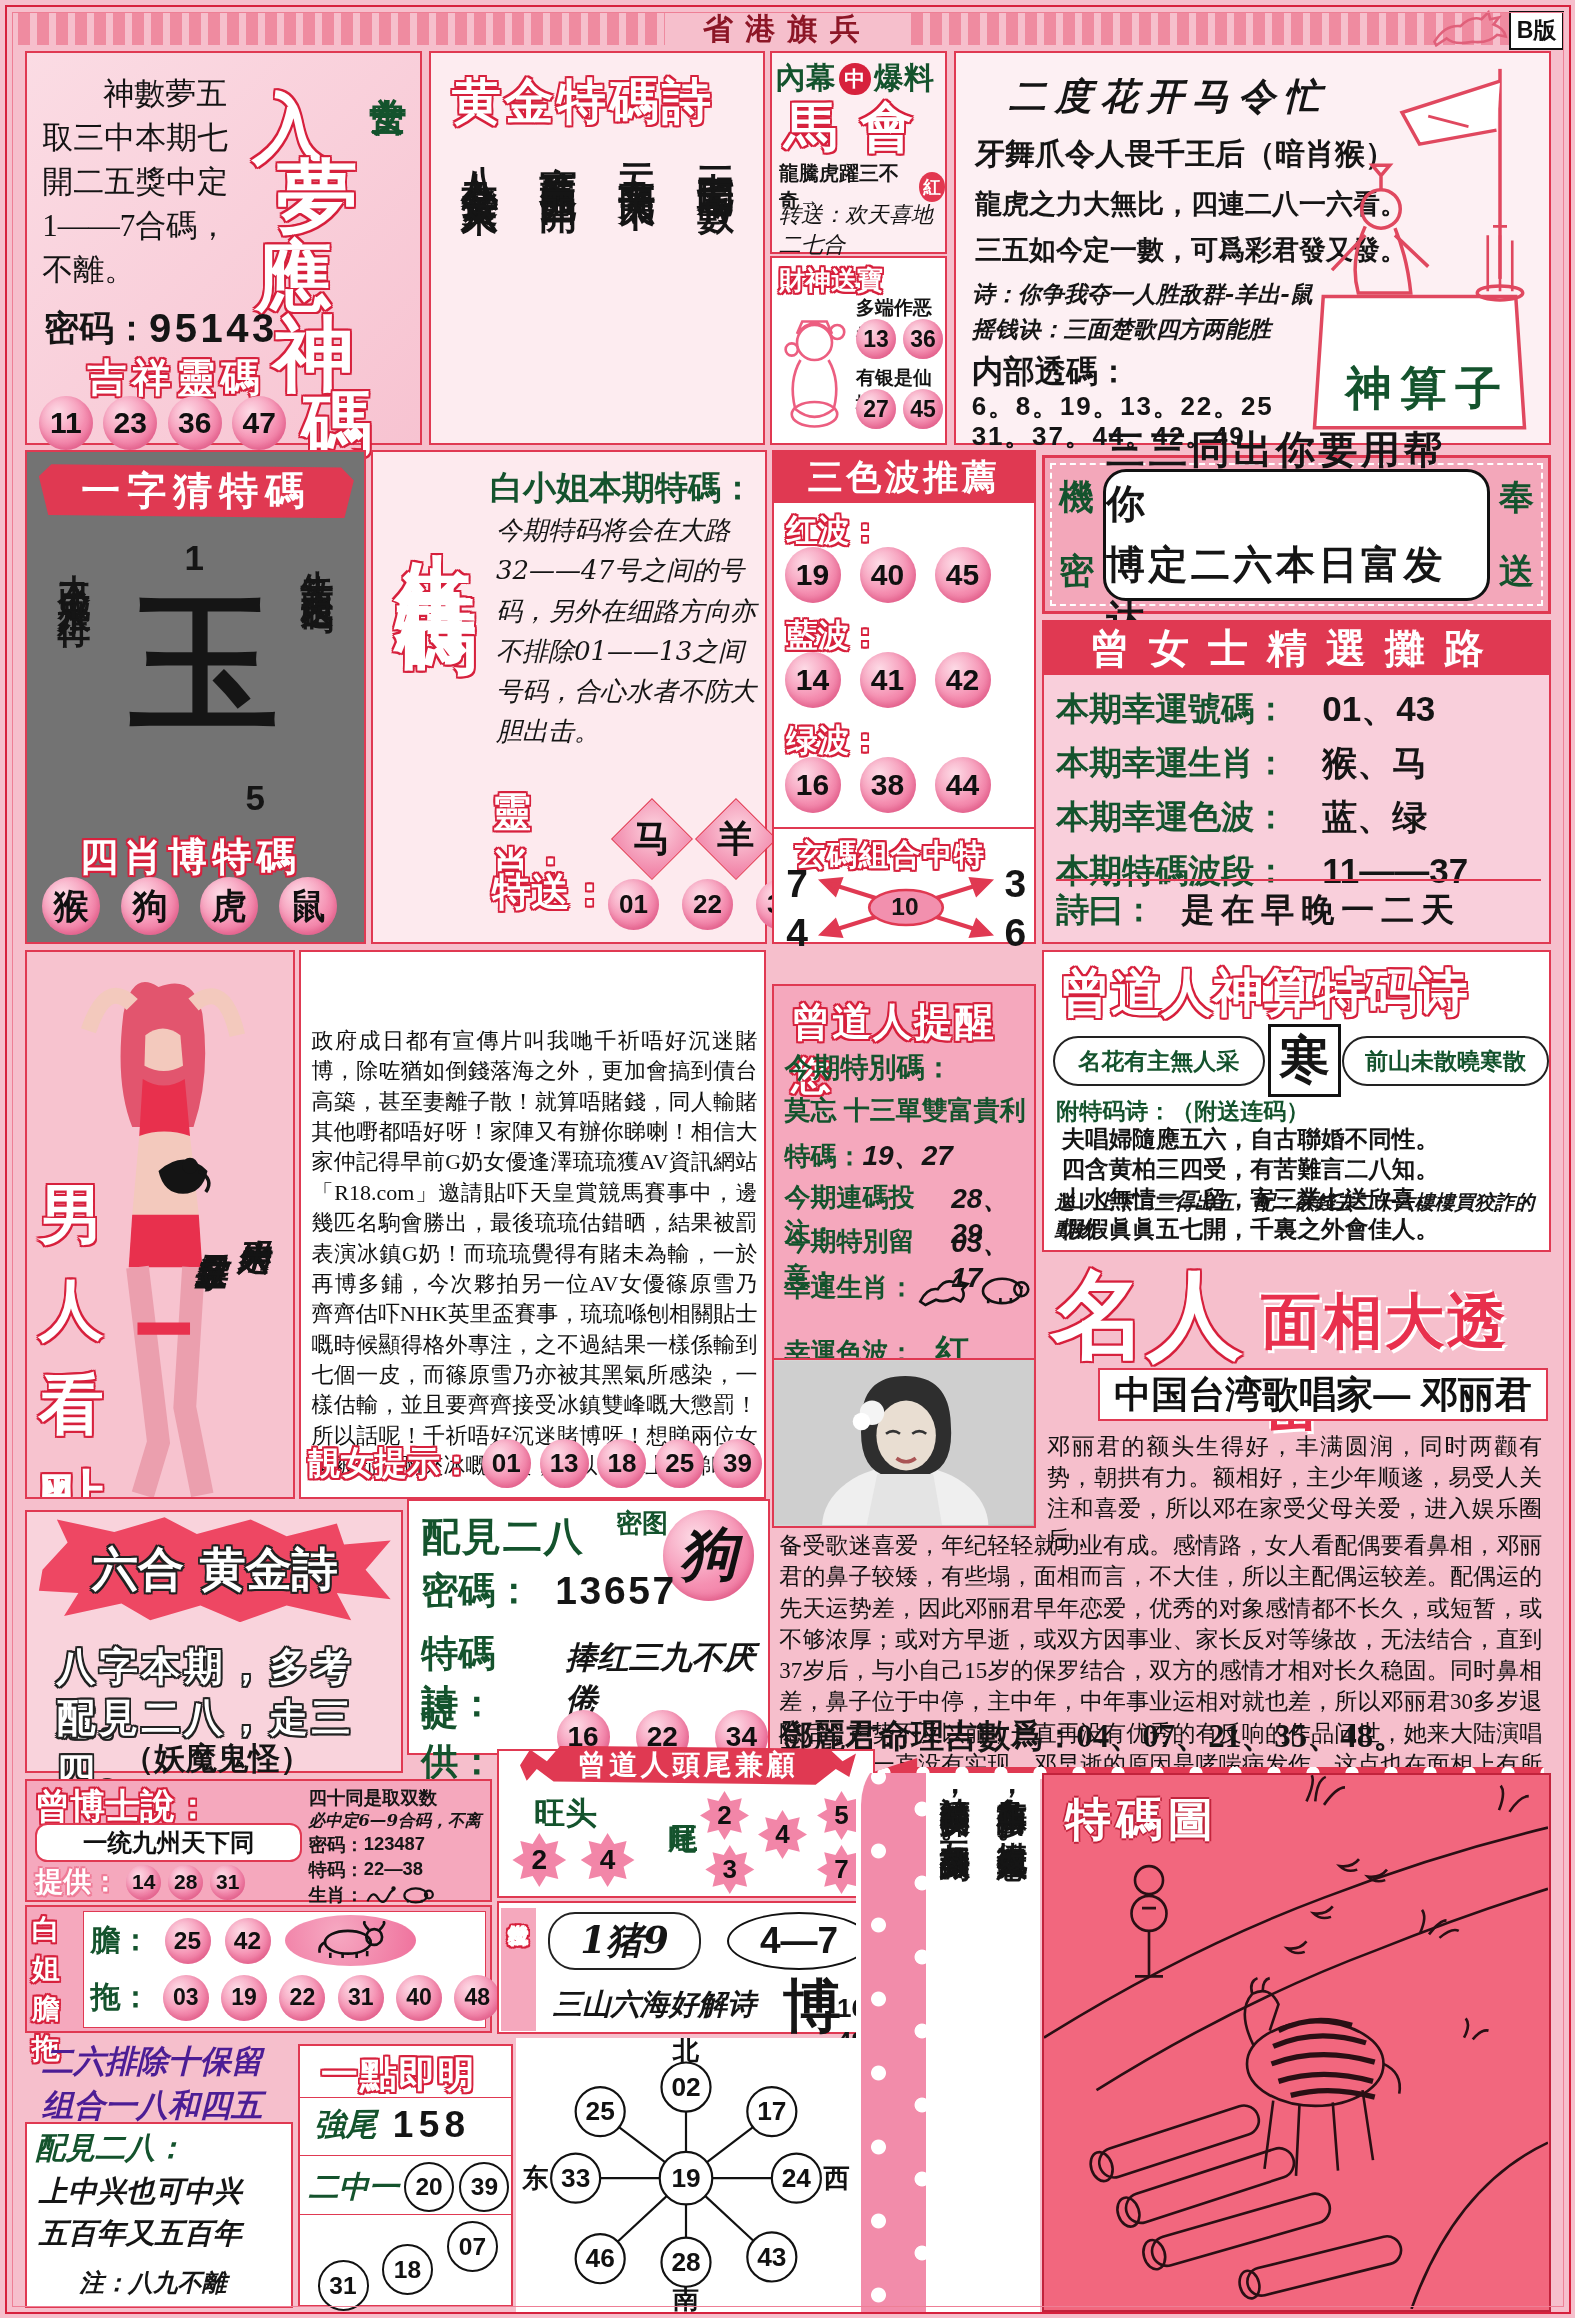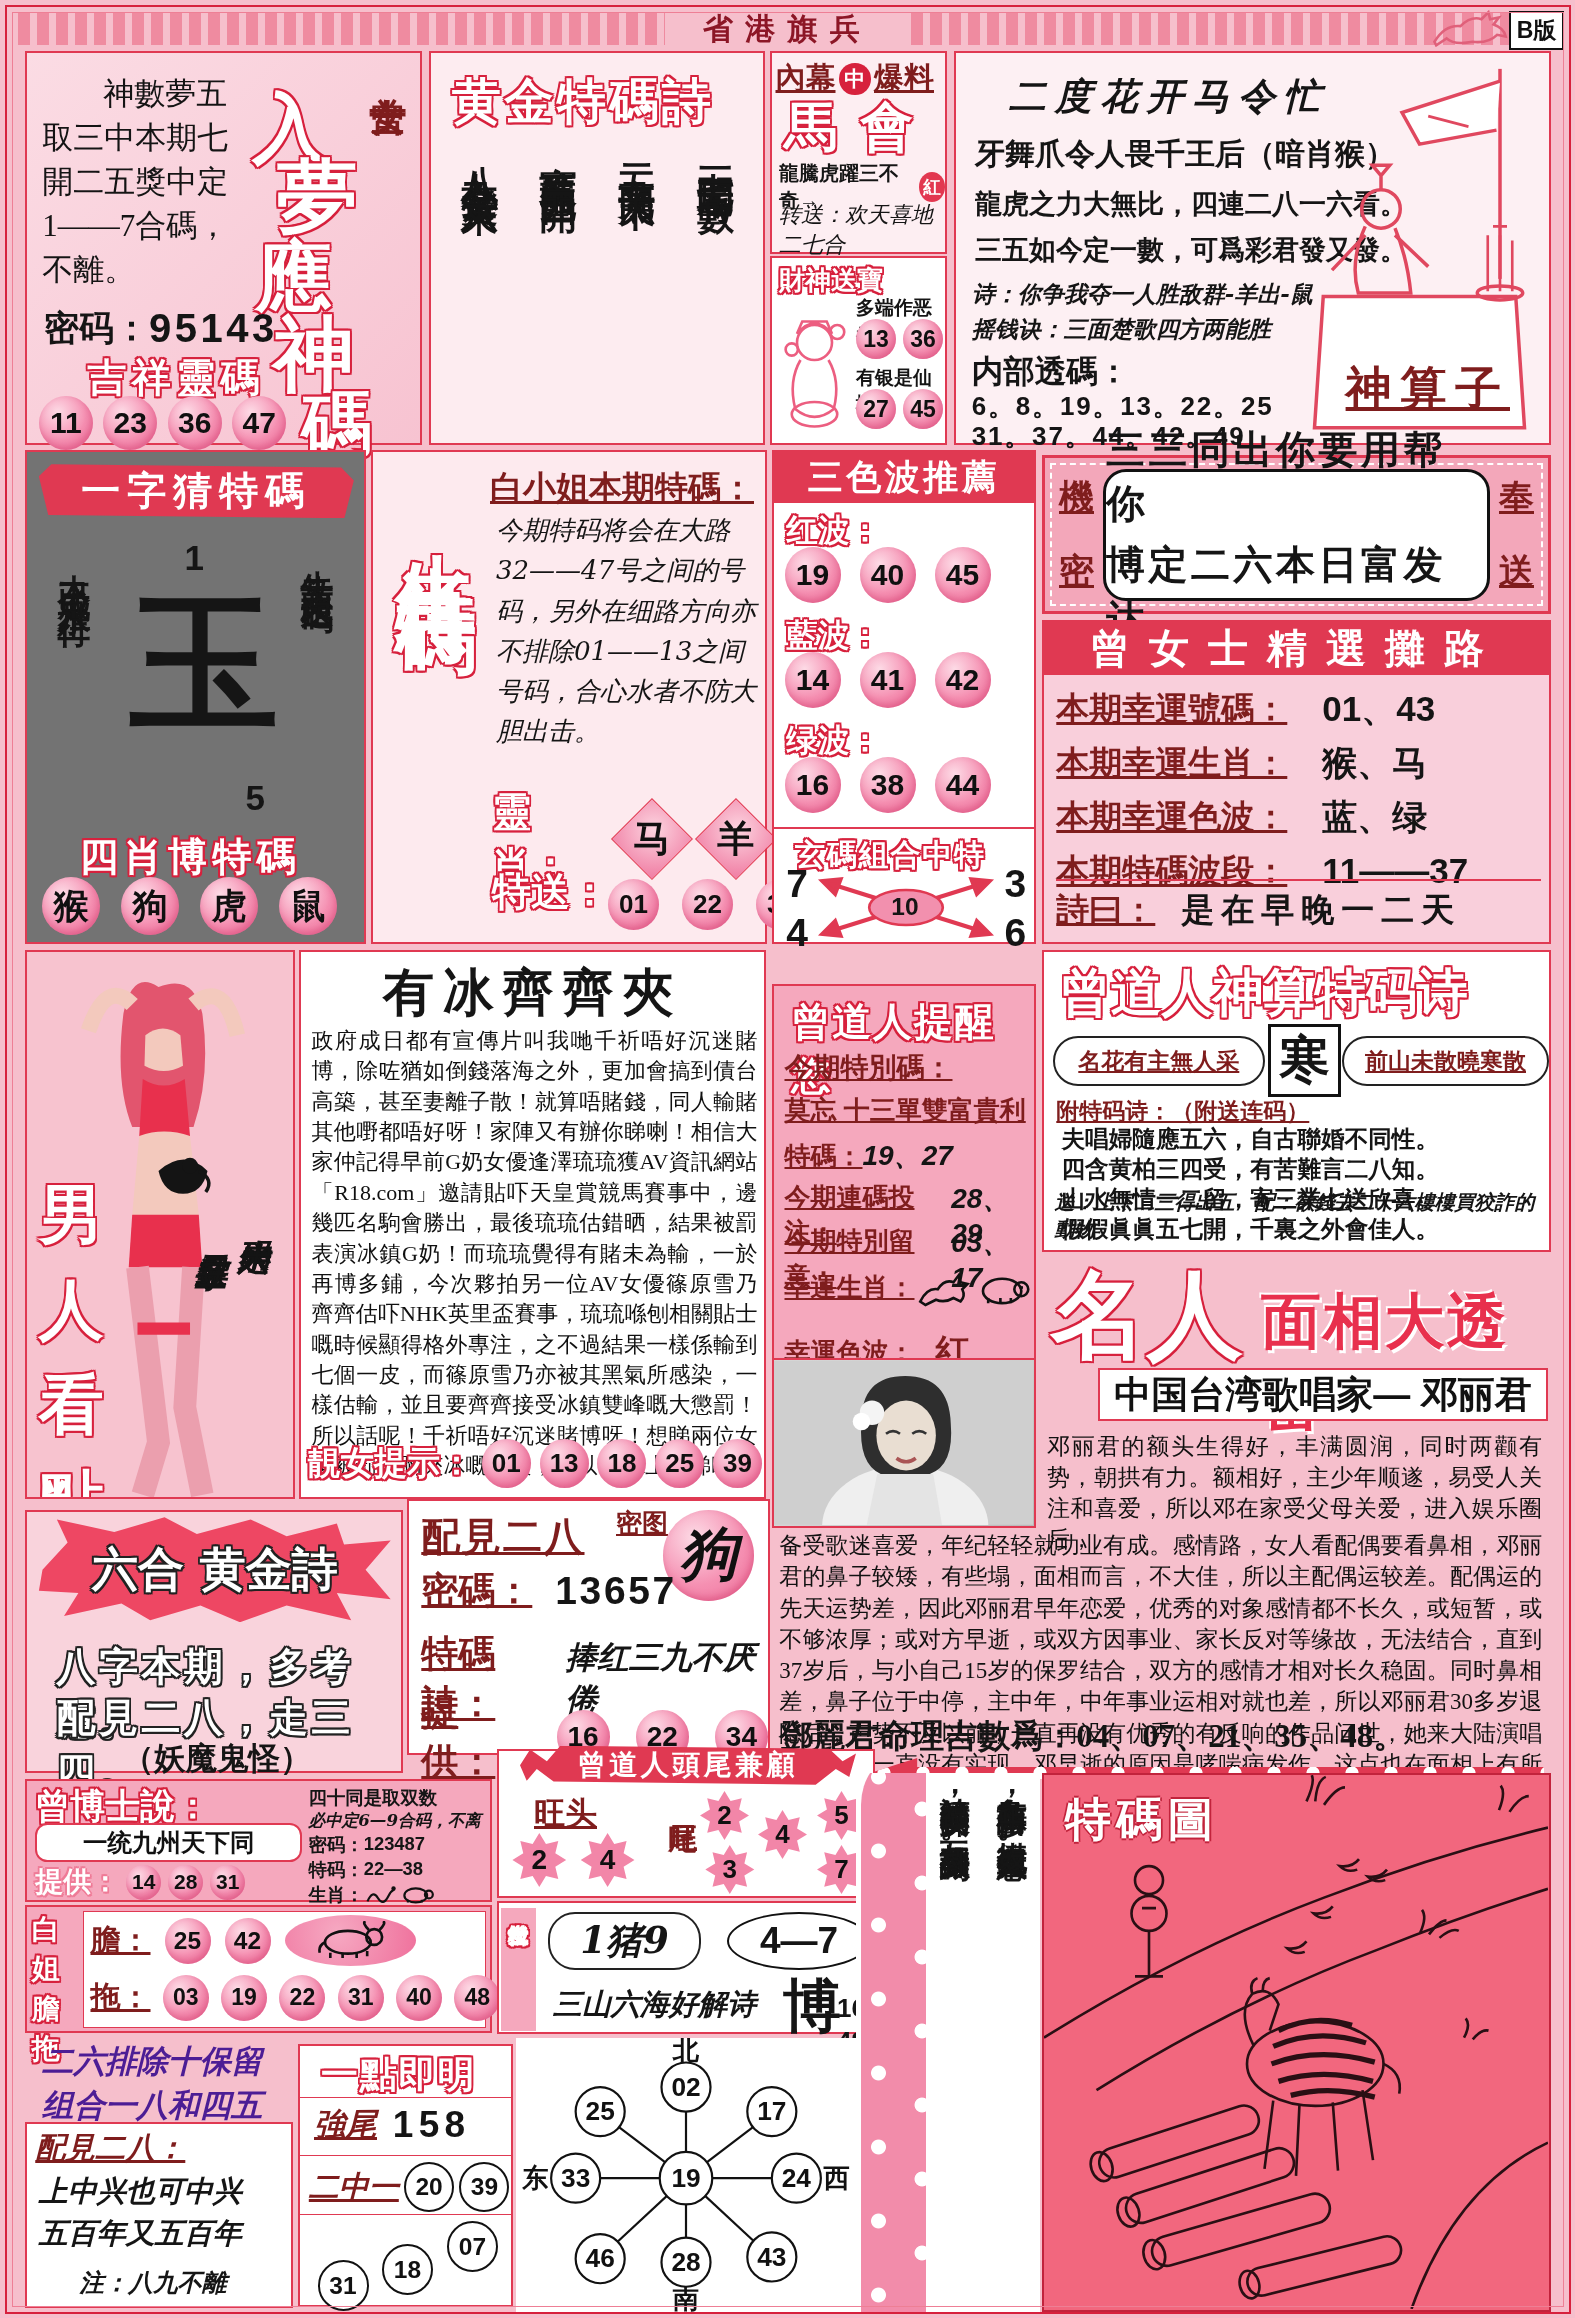"內幕" .rb { color: #7f1d1d -> #14532d; text-decoration: underline -> none }
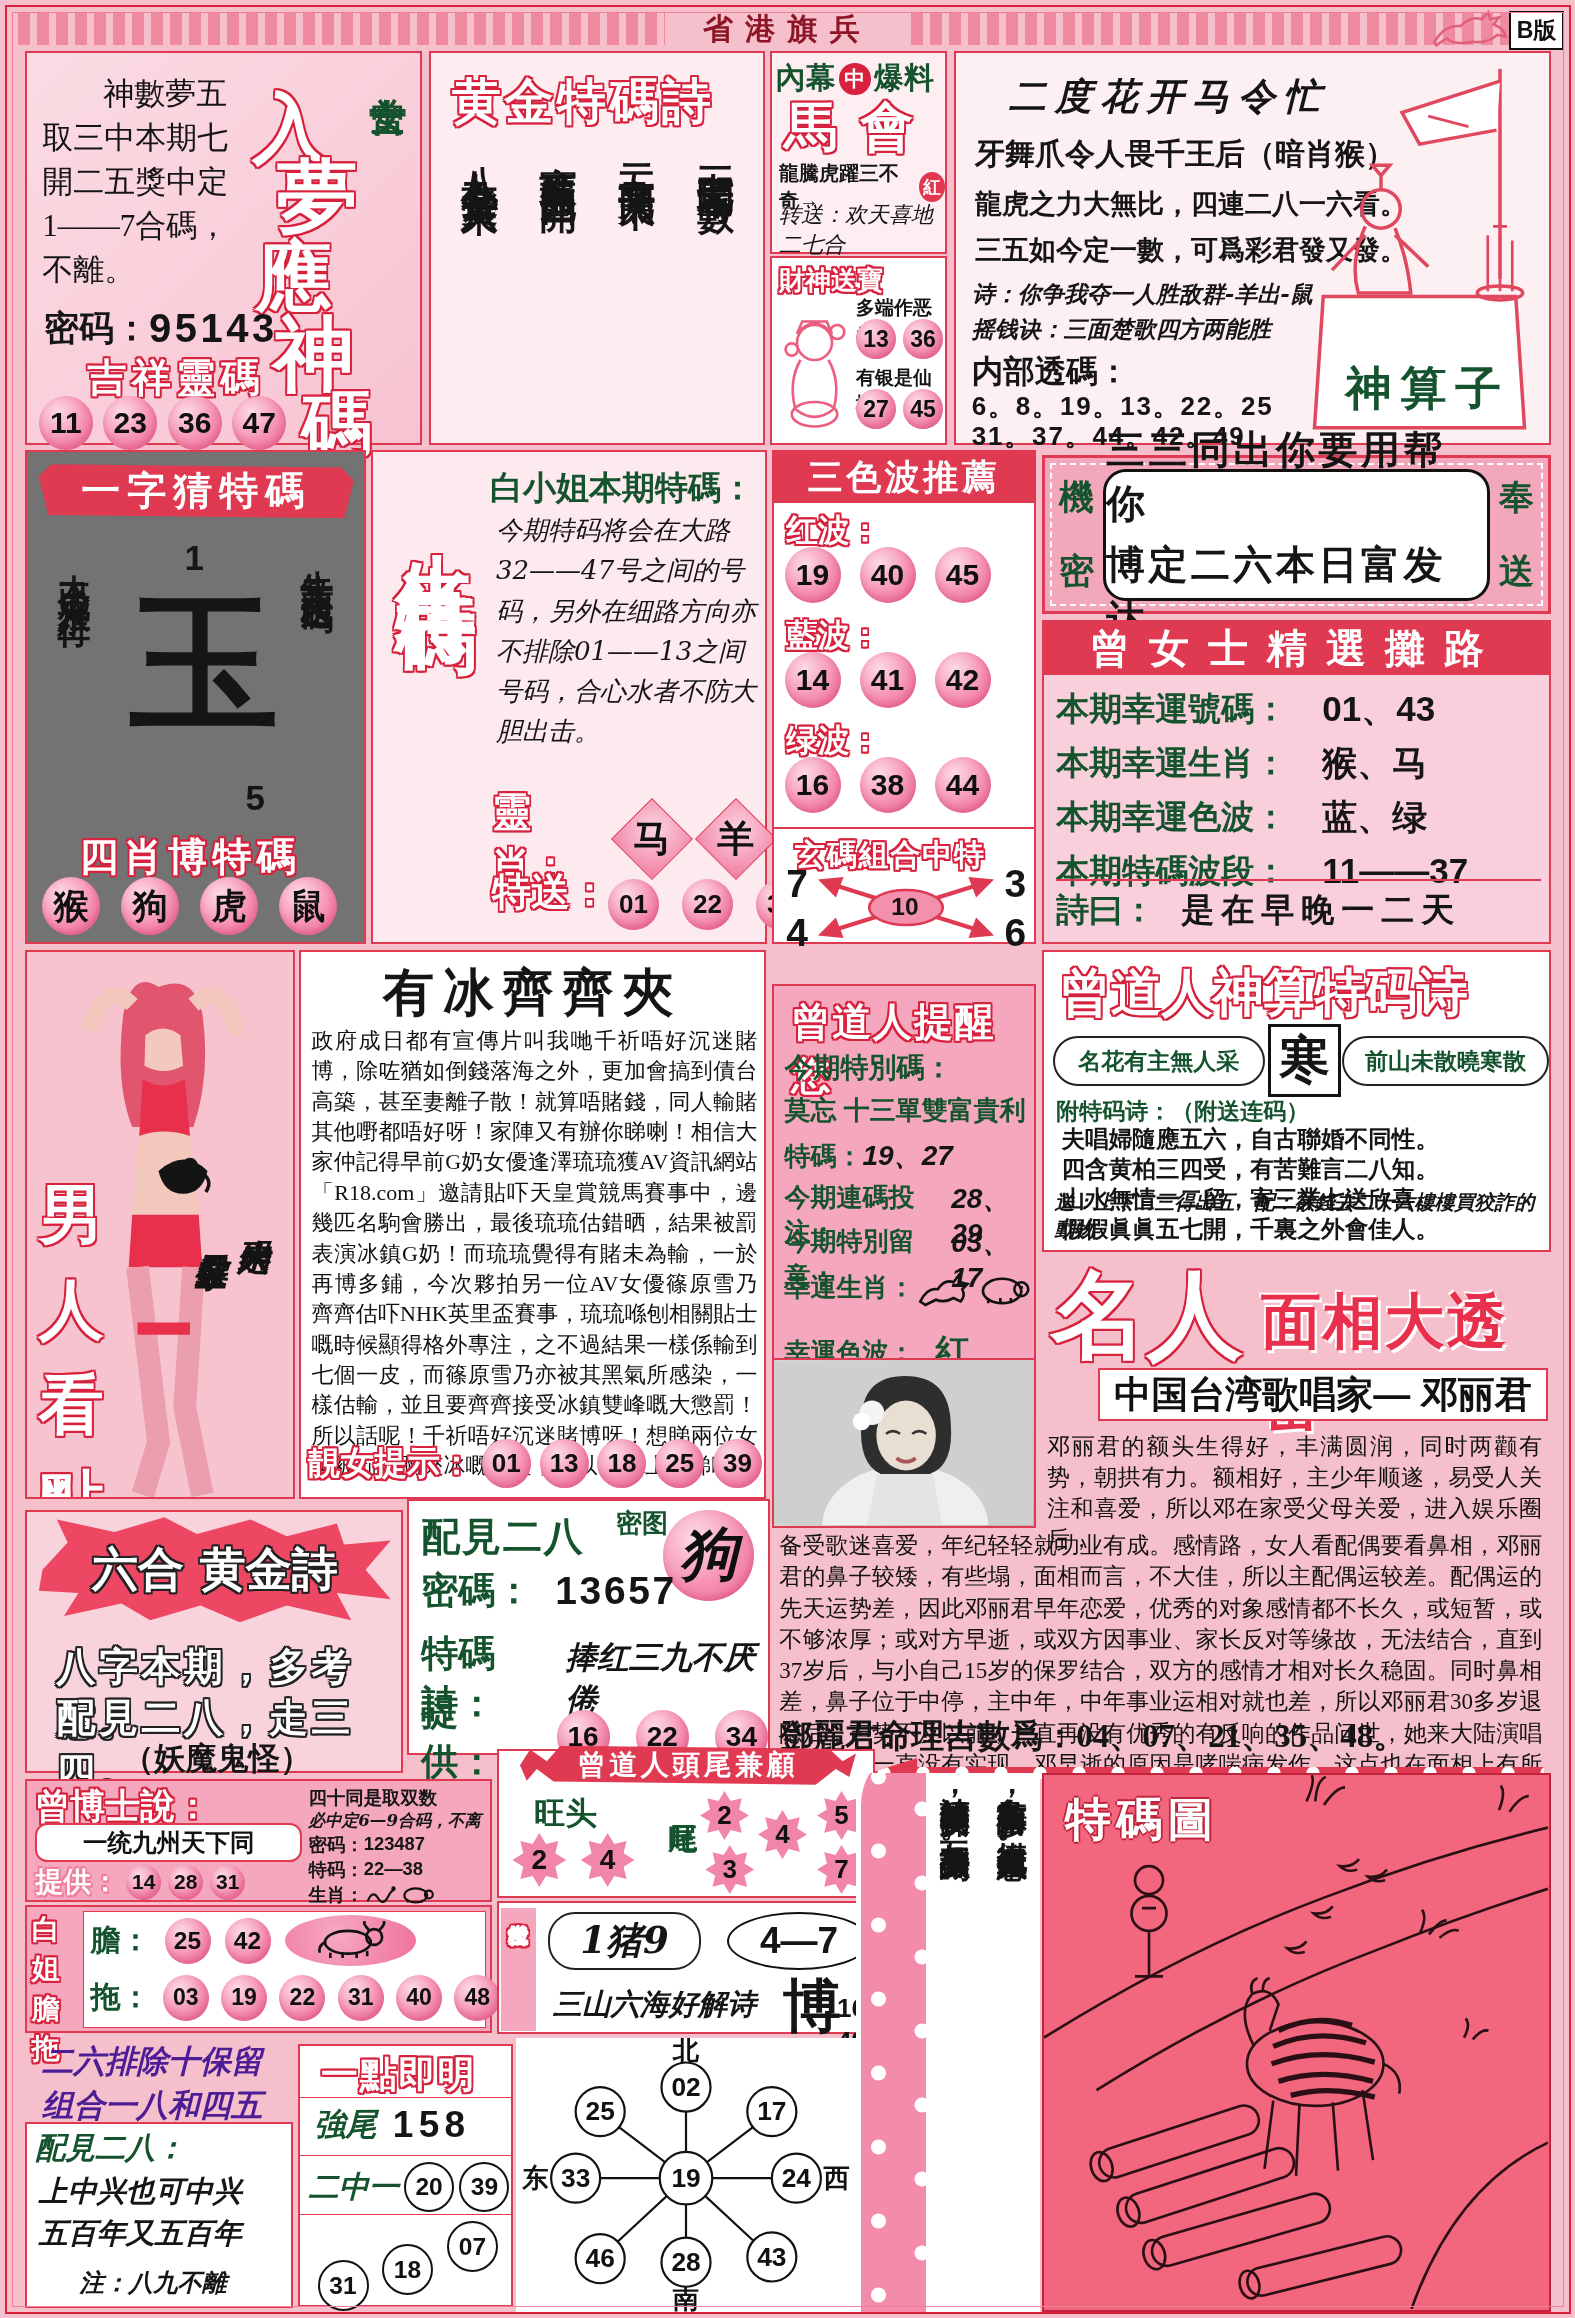"有冰齊齊夾" div.abs { html: <div>有冰齊齊夾</div> -> none }
